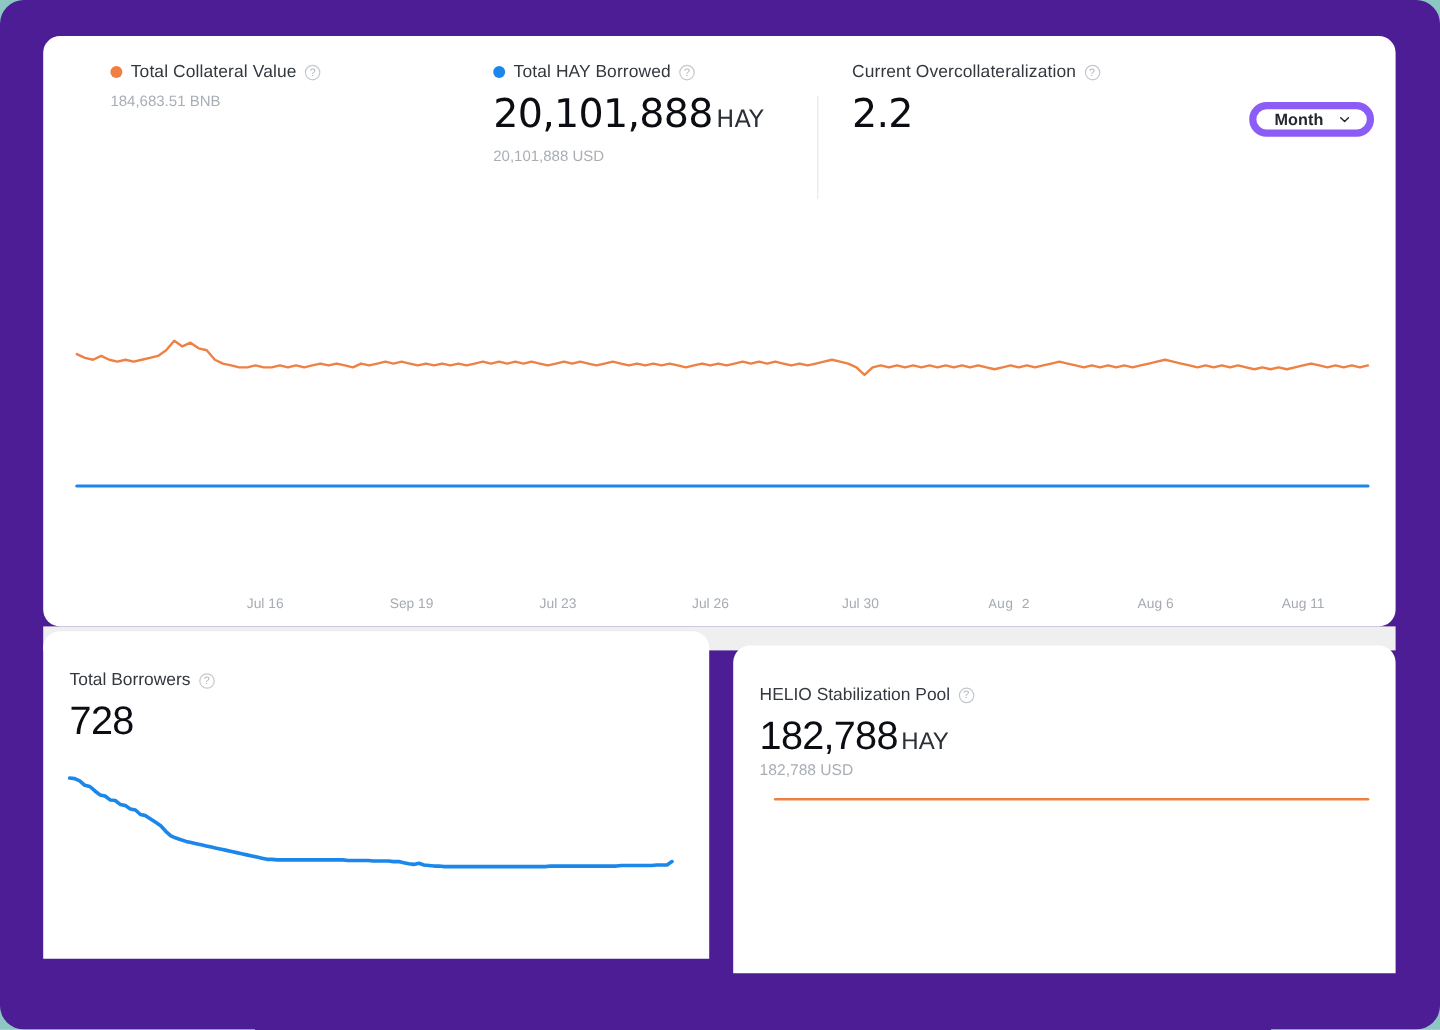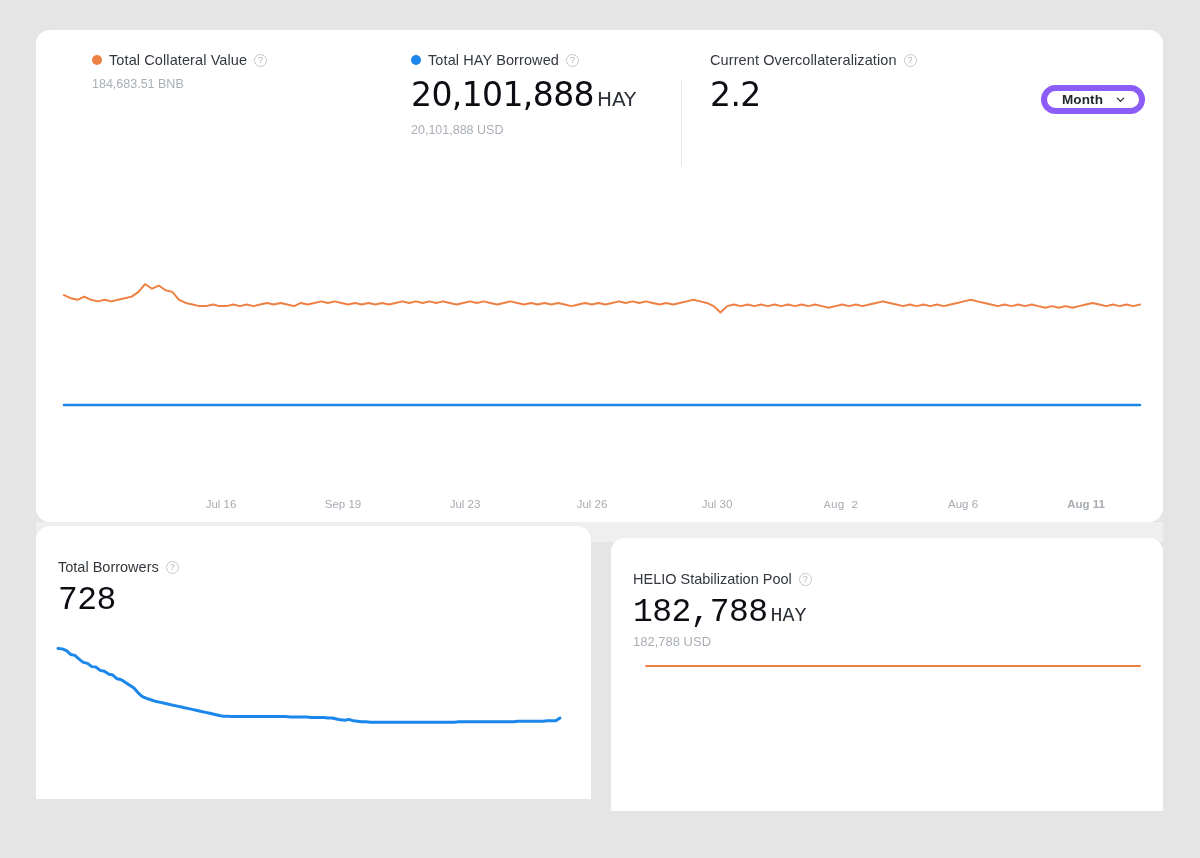"Total Collateral Value" #root { background: #e5e5e5 -> #4c1d95; border-radius: none -> 20px }
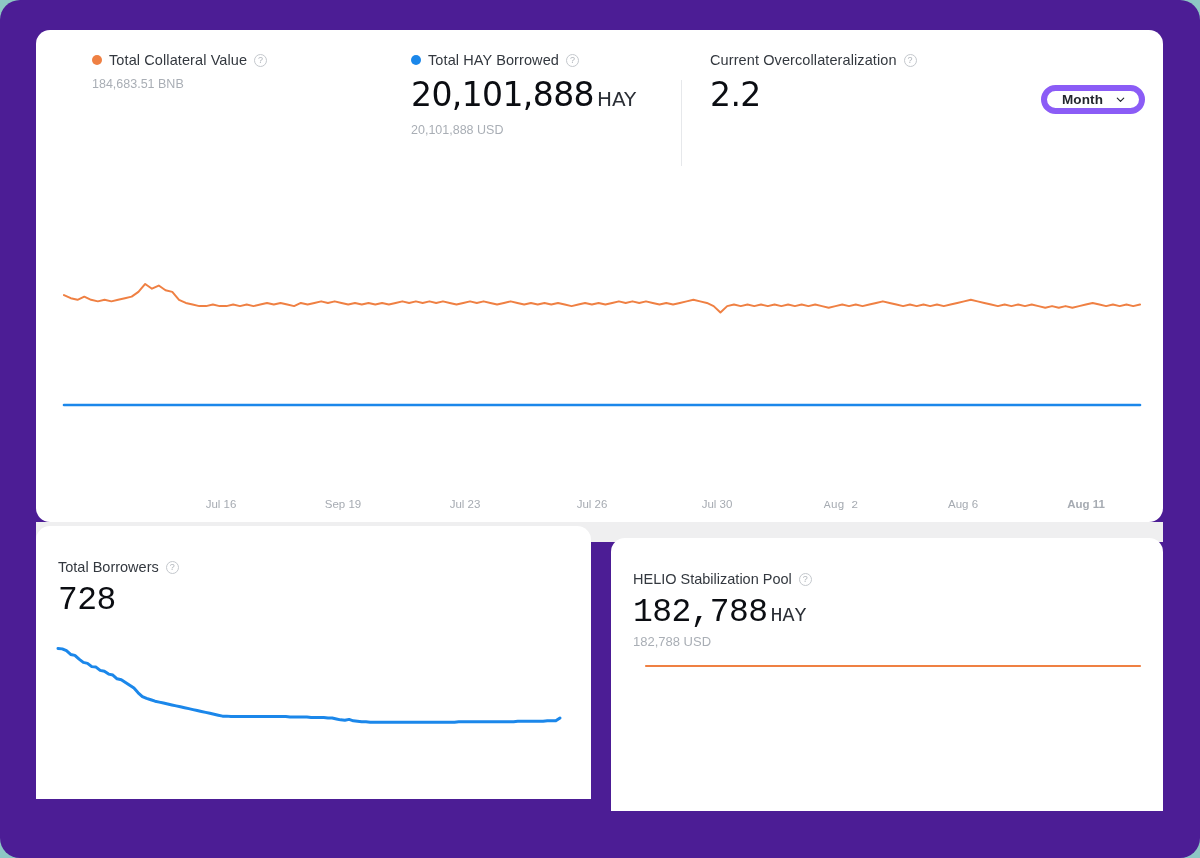"Aug 11" span.tick { font-weight: bold -> none }
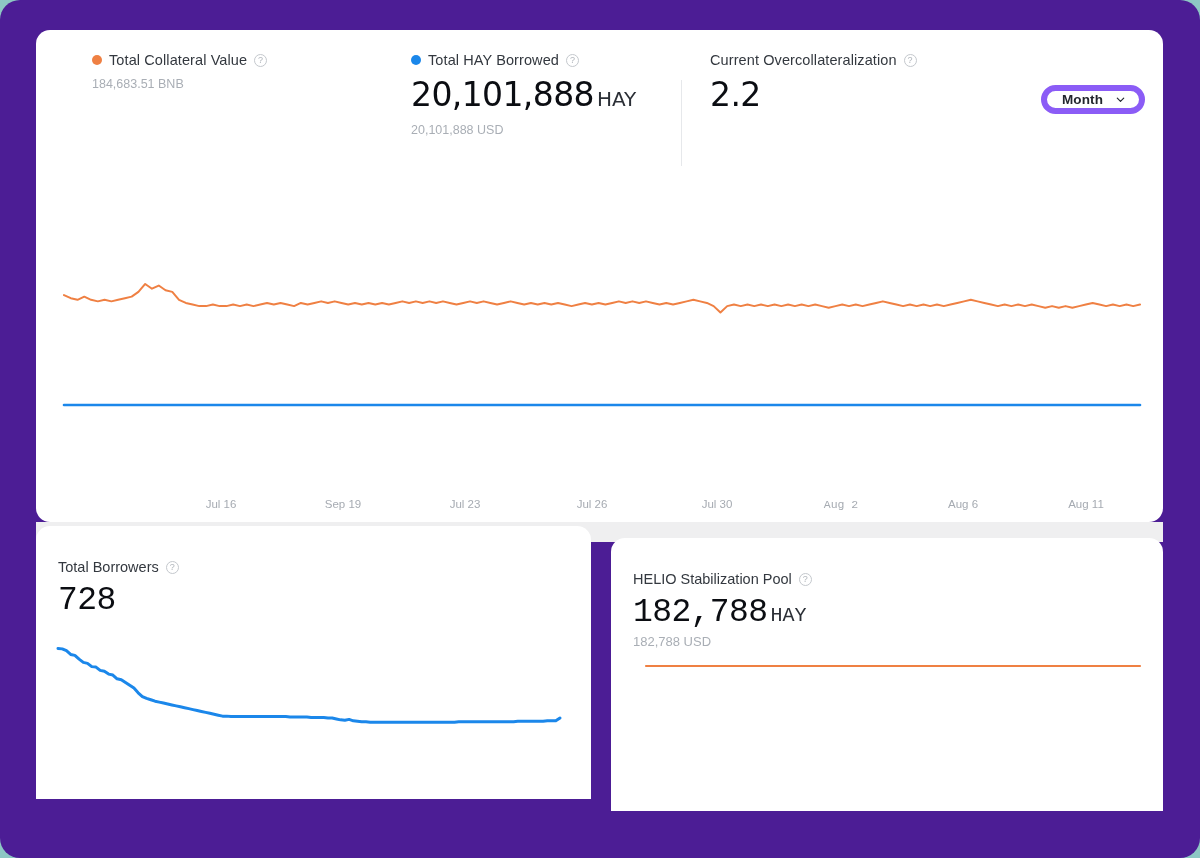"728" .card-value { font-family: Liberation Mono, monospace -> Liberation Sans, sans-serif }
